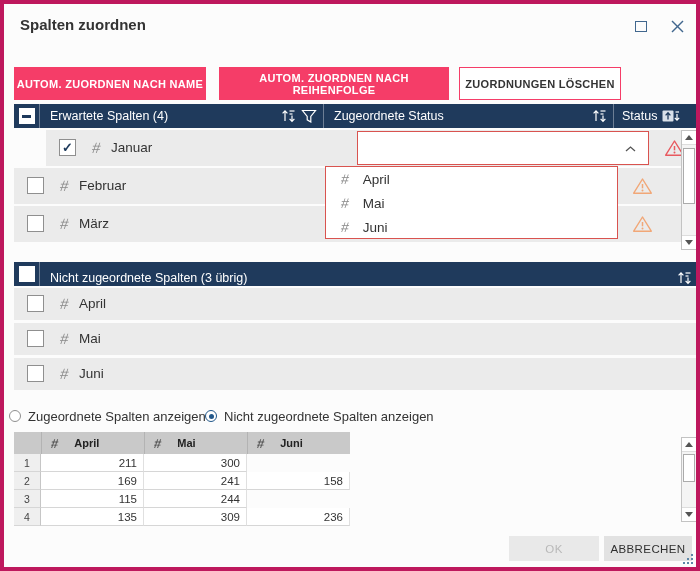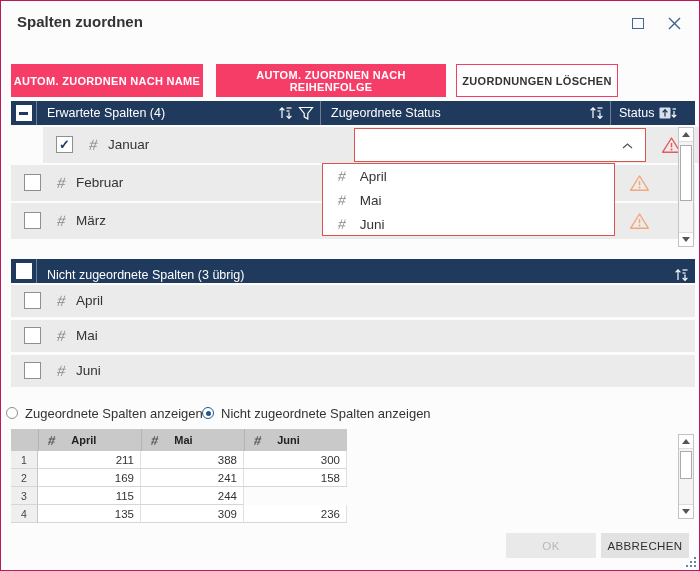"Spalten zuordnen" .dialog { border: 1px solid #be185d -> 4px solid #be185d }
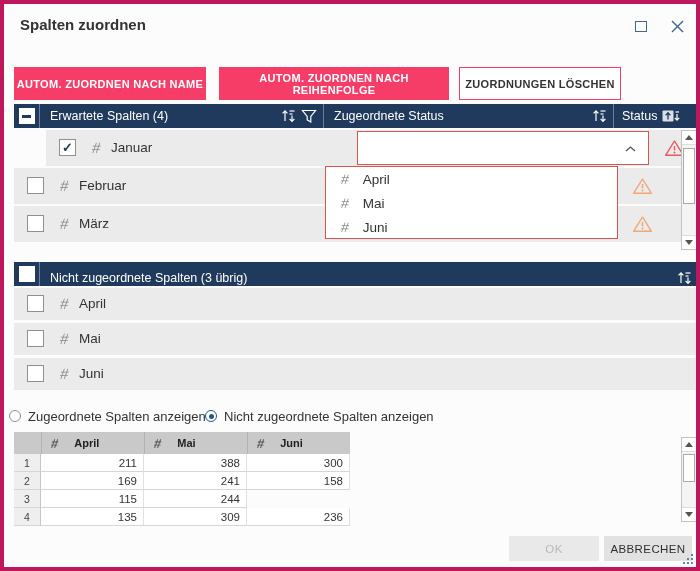"388" div.pv-cell { html: <div>388</div> -> none }
